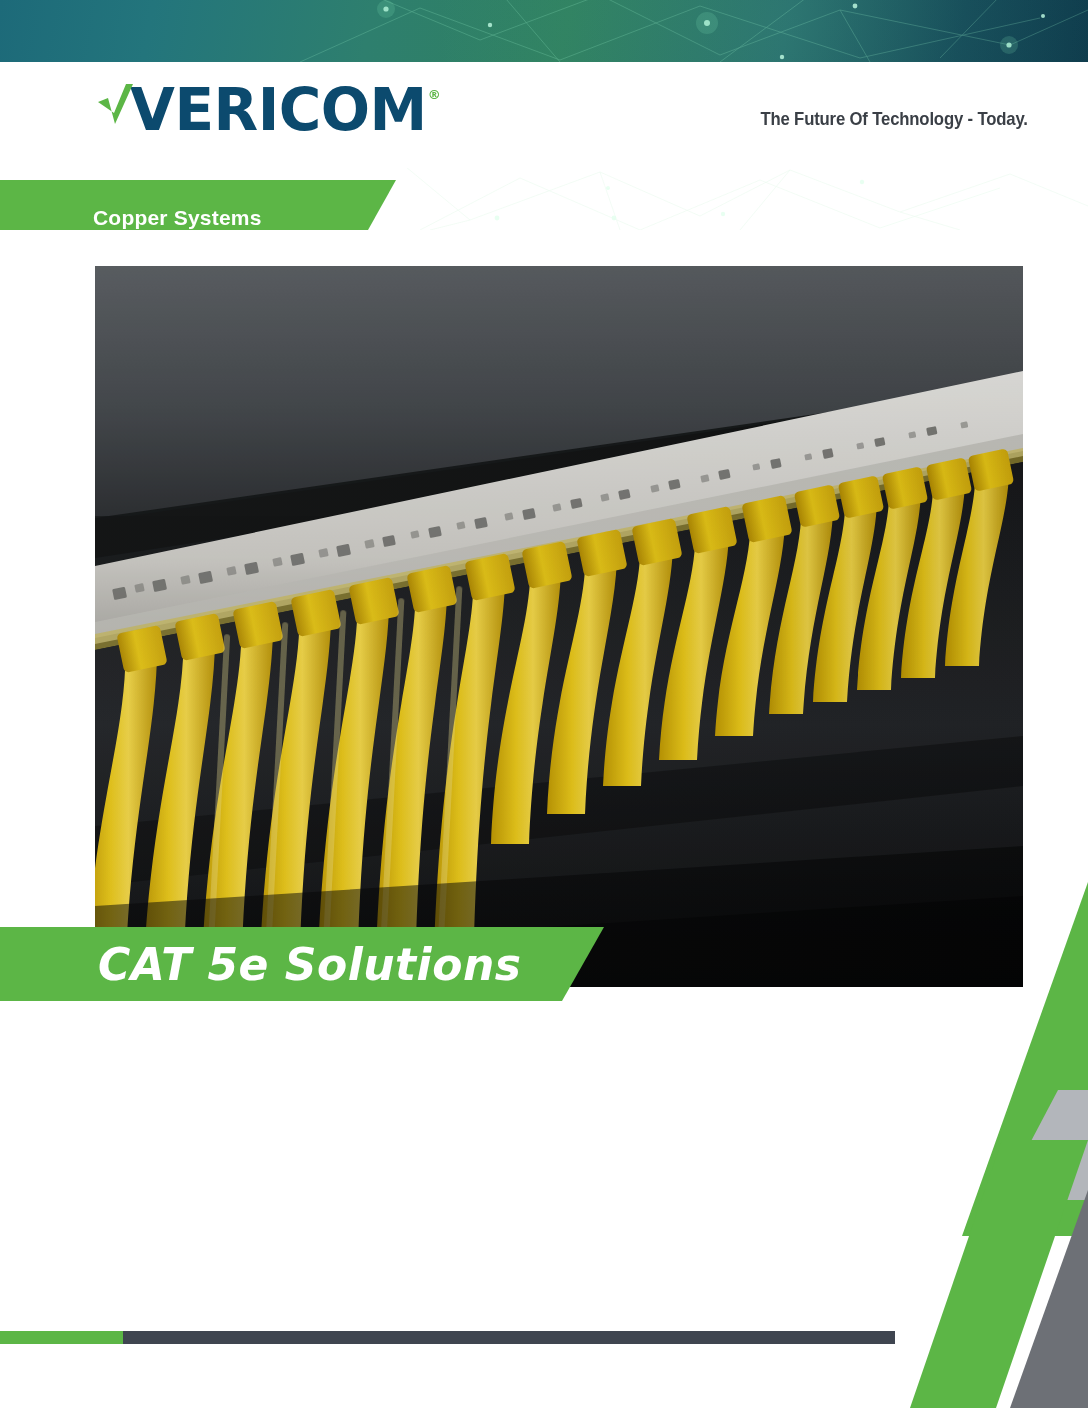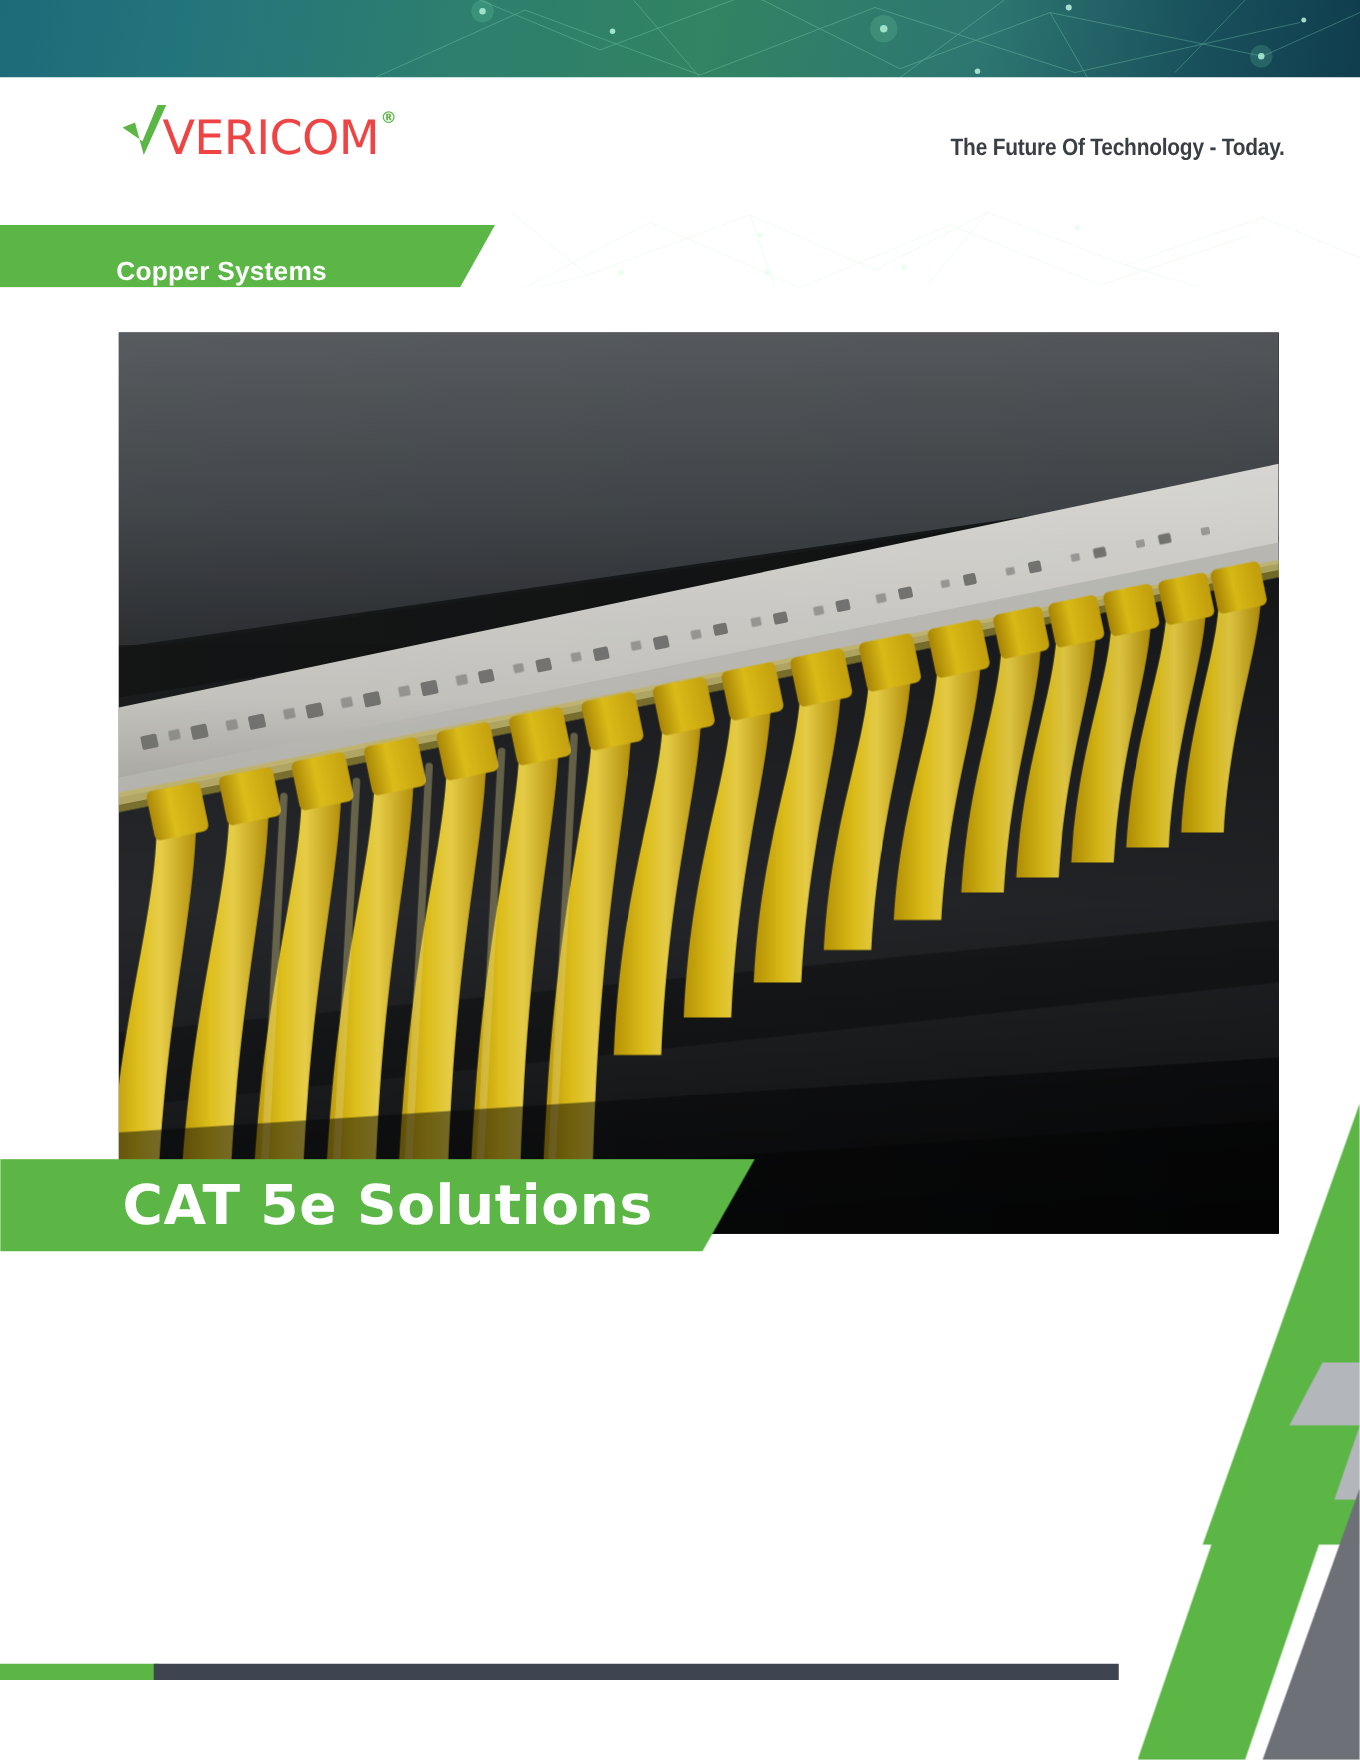"VERICOM" .logo-word { color: #ef4444 -> #0c4a6e; font-size: 38px -> 58px; font-weight: normal -> bold }
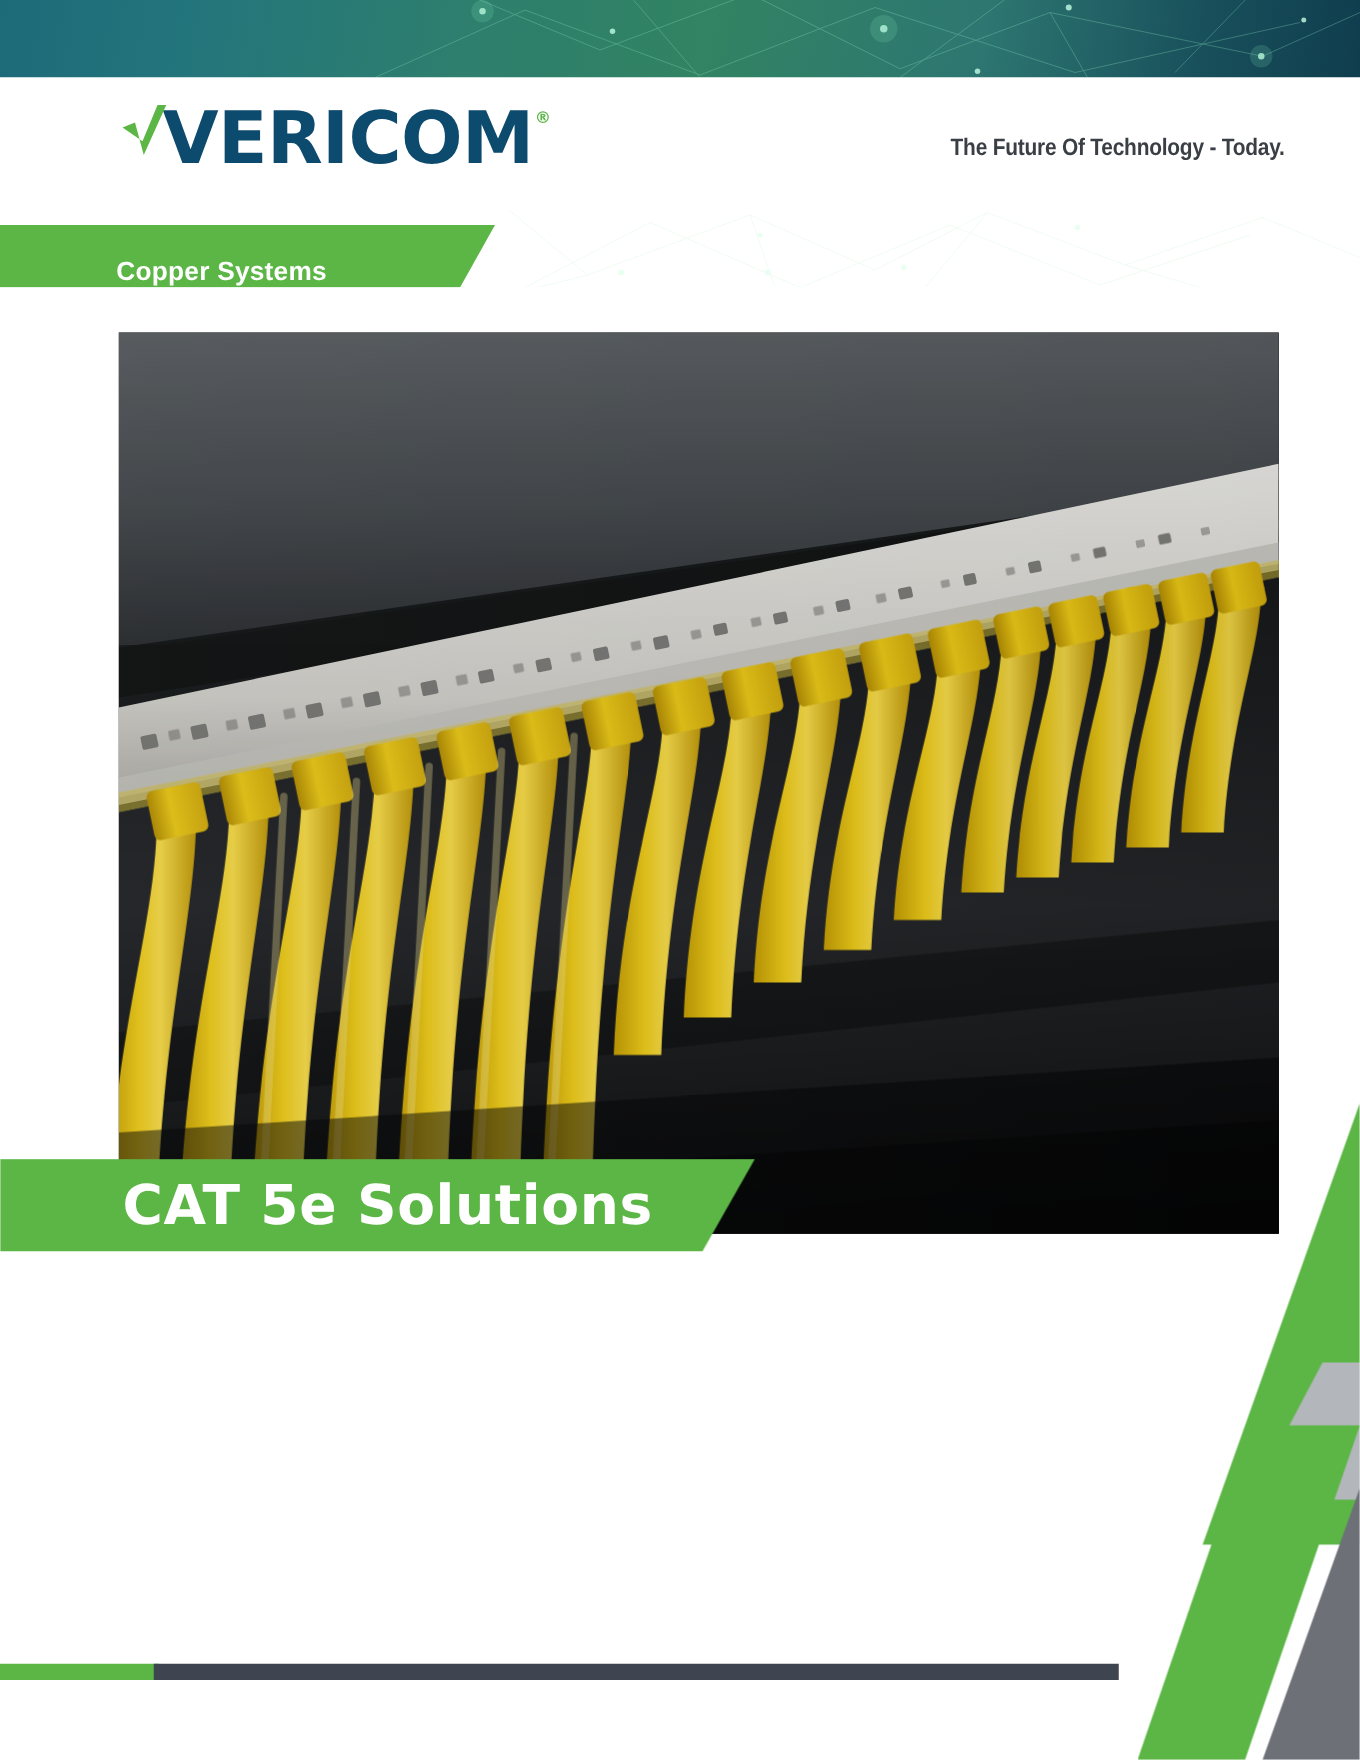"CAT 5e Solutions" .banner-title-label { font-style: none -> italic }
